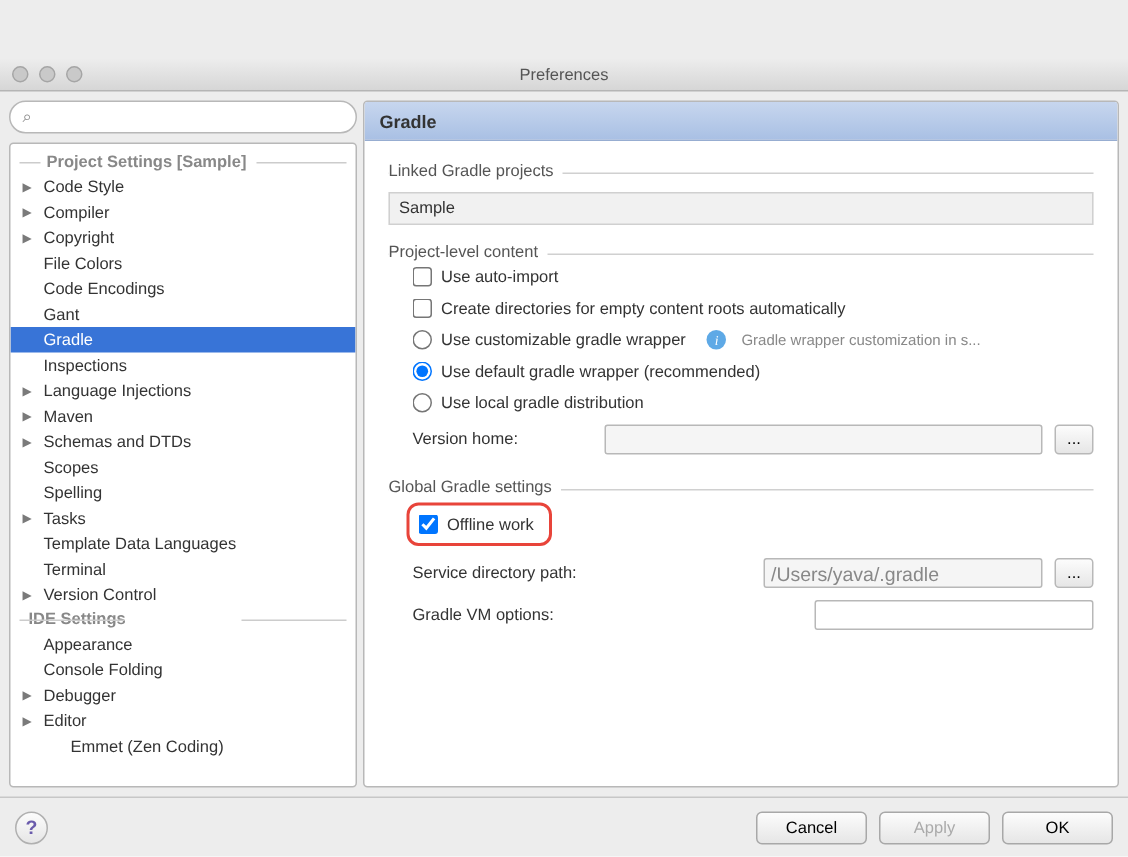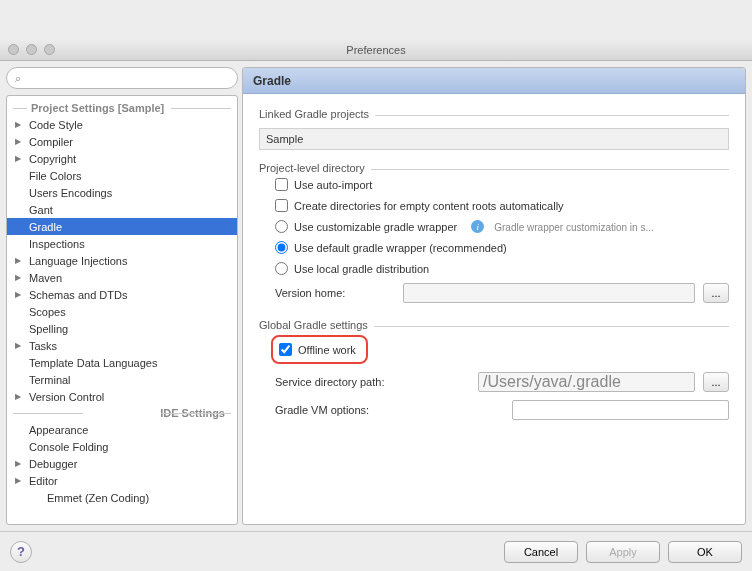"Project-level directory" span.fieldset-legend { text: directory -> content }
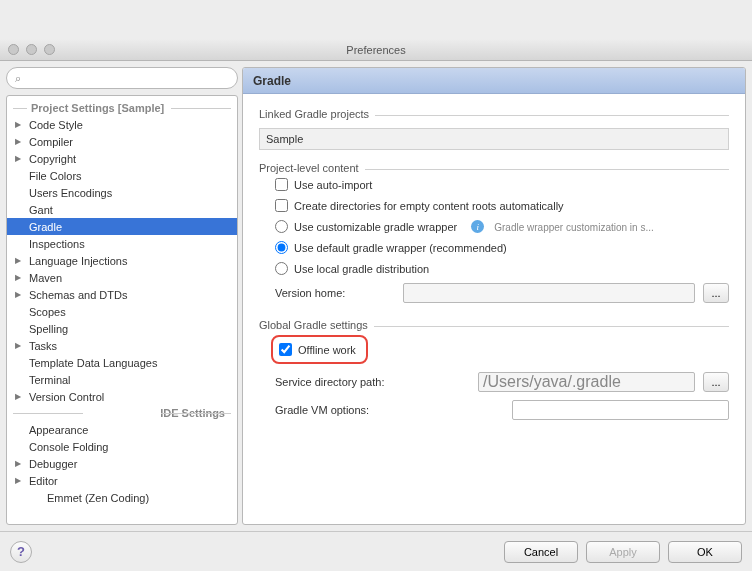"Users Encodings" div.tree-item { text: Users -> Code }
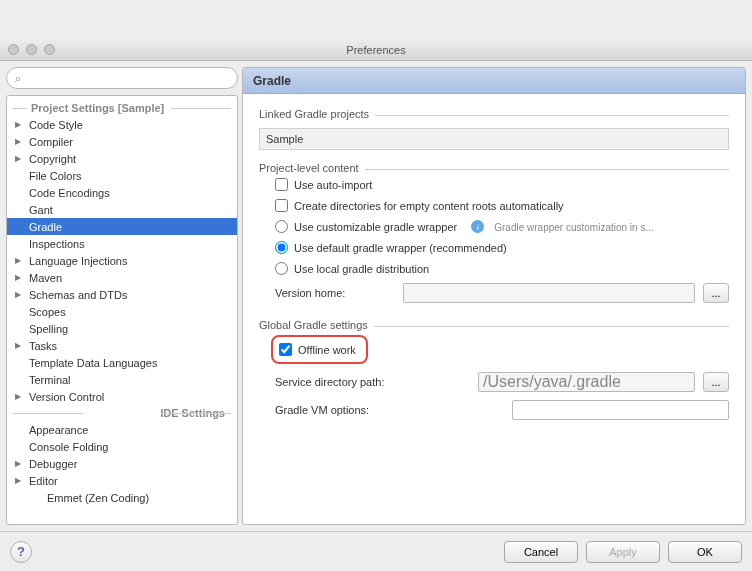"/Users/yava/.gradle" .form-row input[type=text] { font-size: 16px -> 13px }
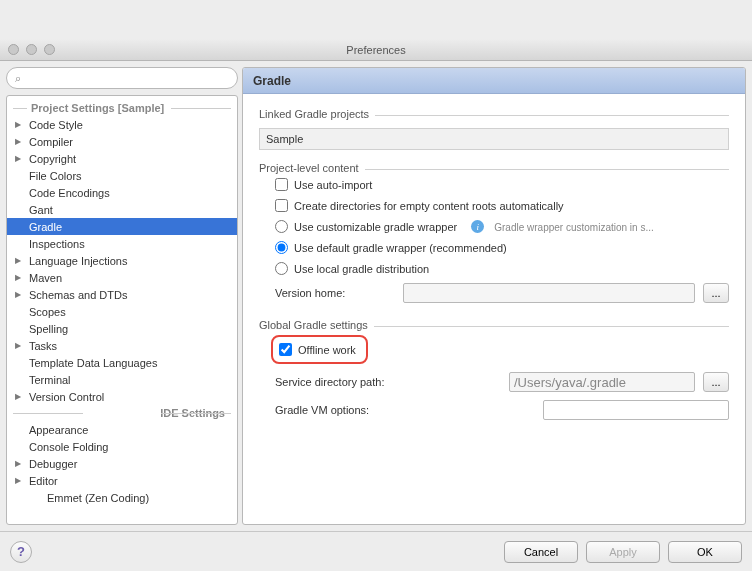"IDE Settings" .section-header.ide { text-align: right -> left }
